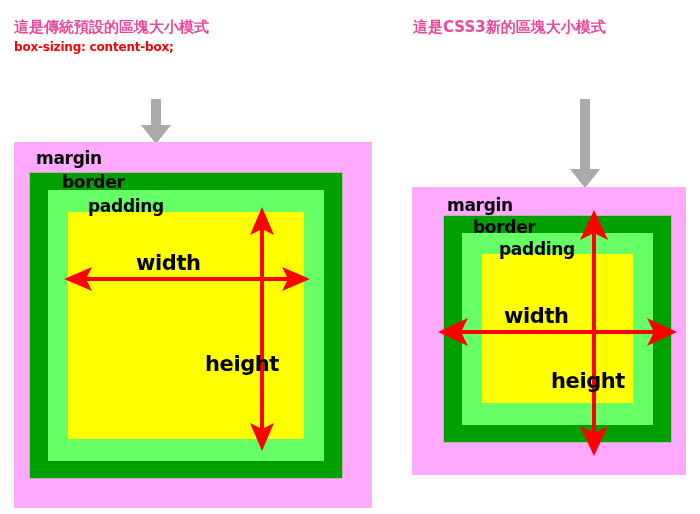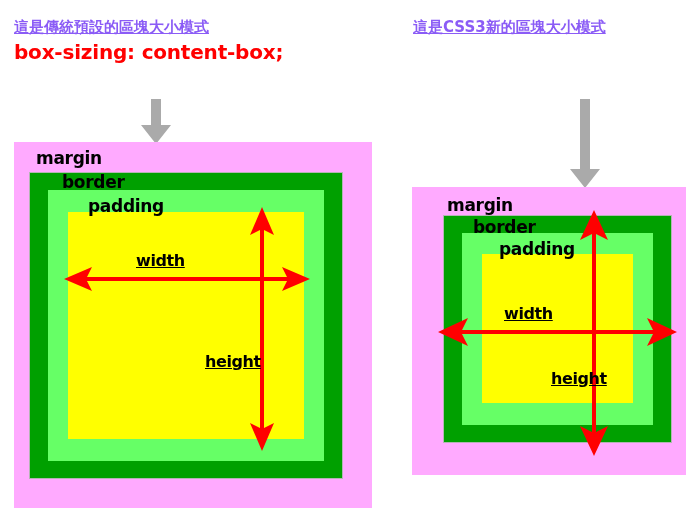"這是傳統預設的區塊大小模式" .caption .line1, .caption .line3 { color: #8b5cf6 -> #ec4899; text-decoration: underline -> none }
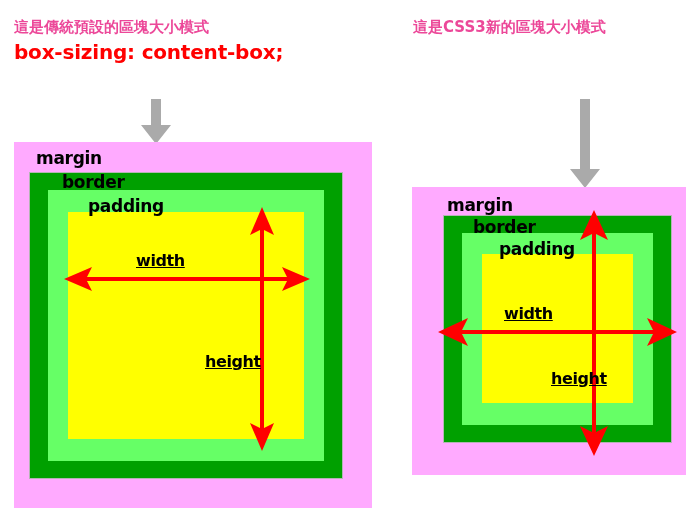"box-sizing: content-box;" .caption .line2 { font-size: 20px -> 12px }
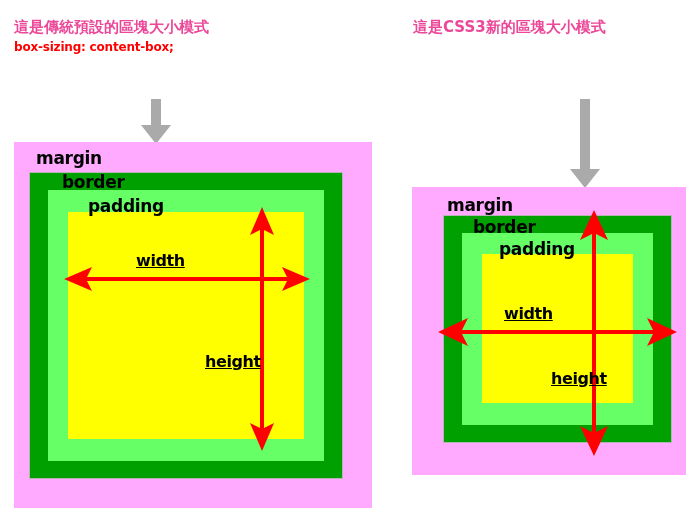"width" .dim-label { font-size: 16px -> 21px; text-decoration: underline -> none }
